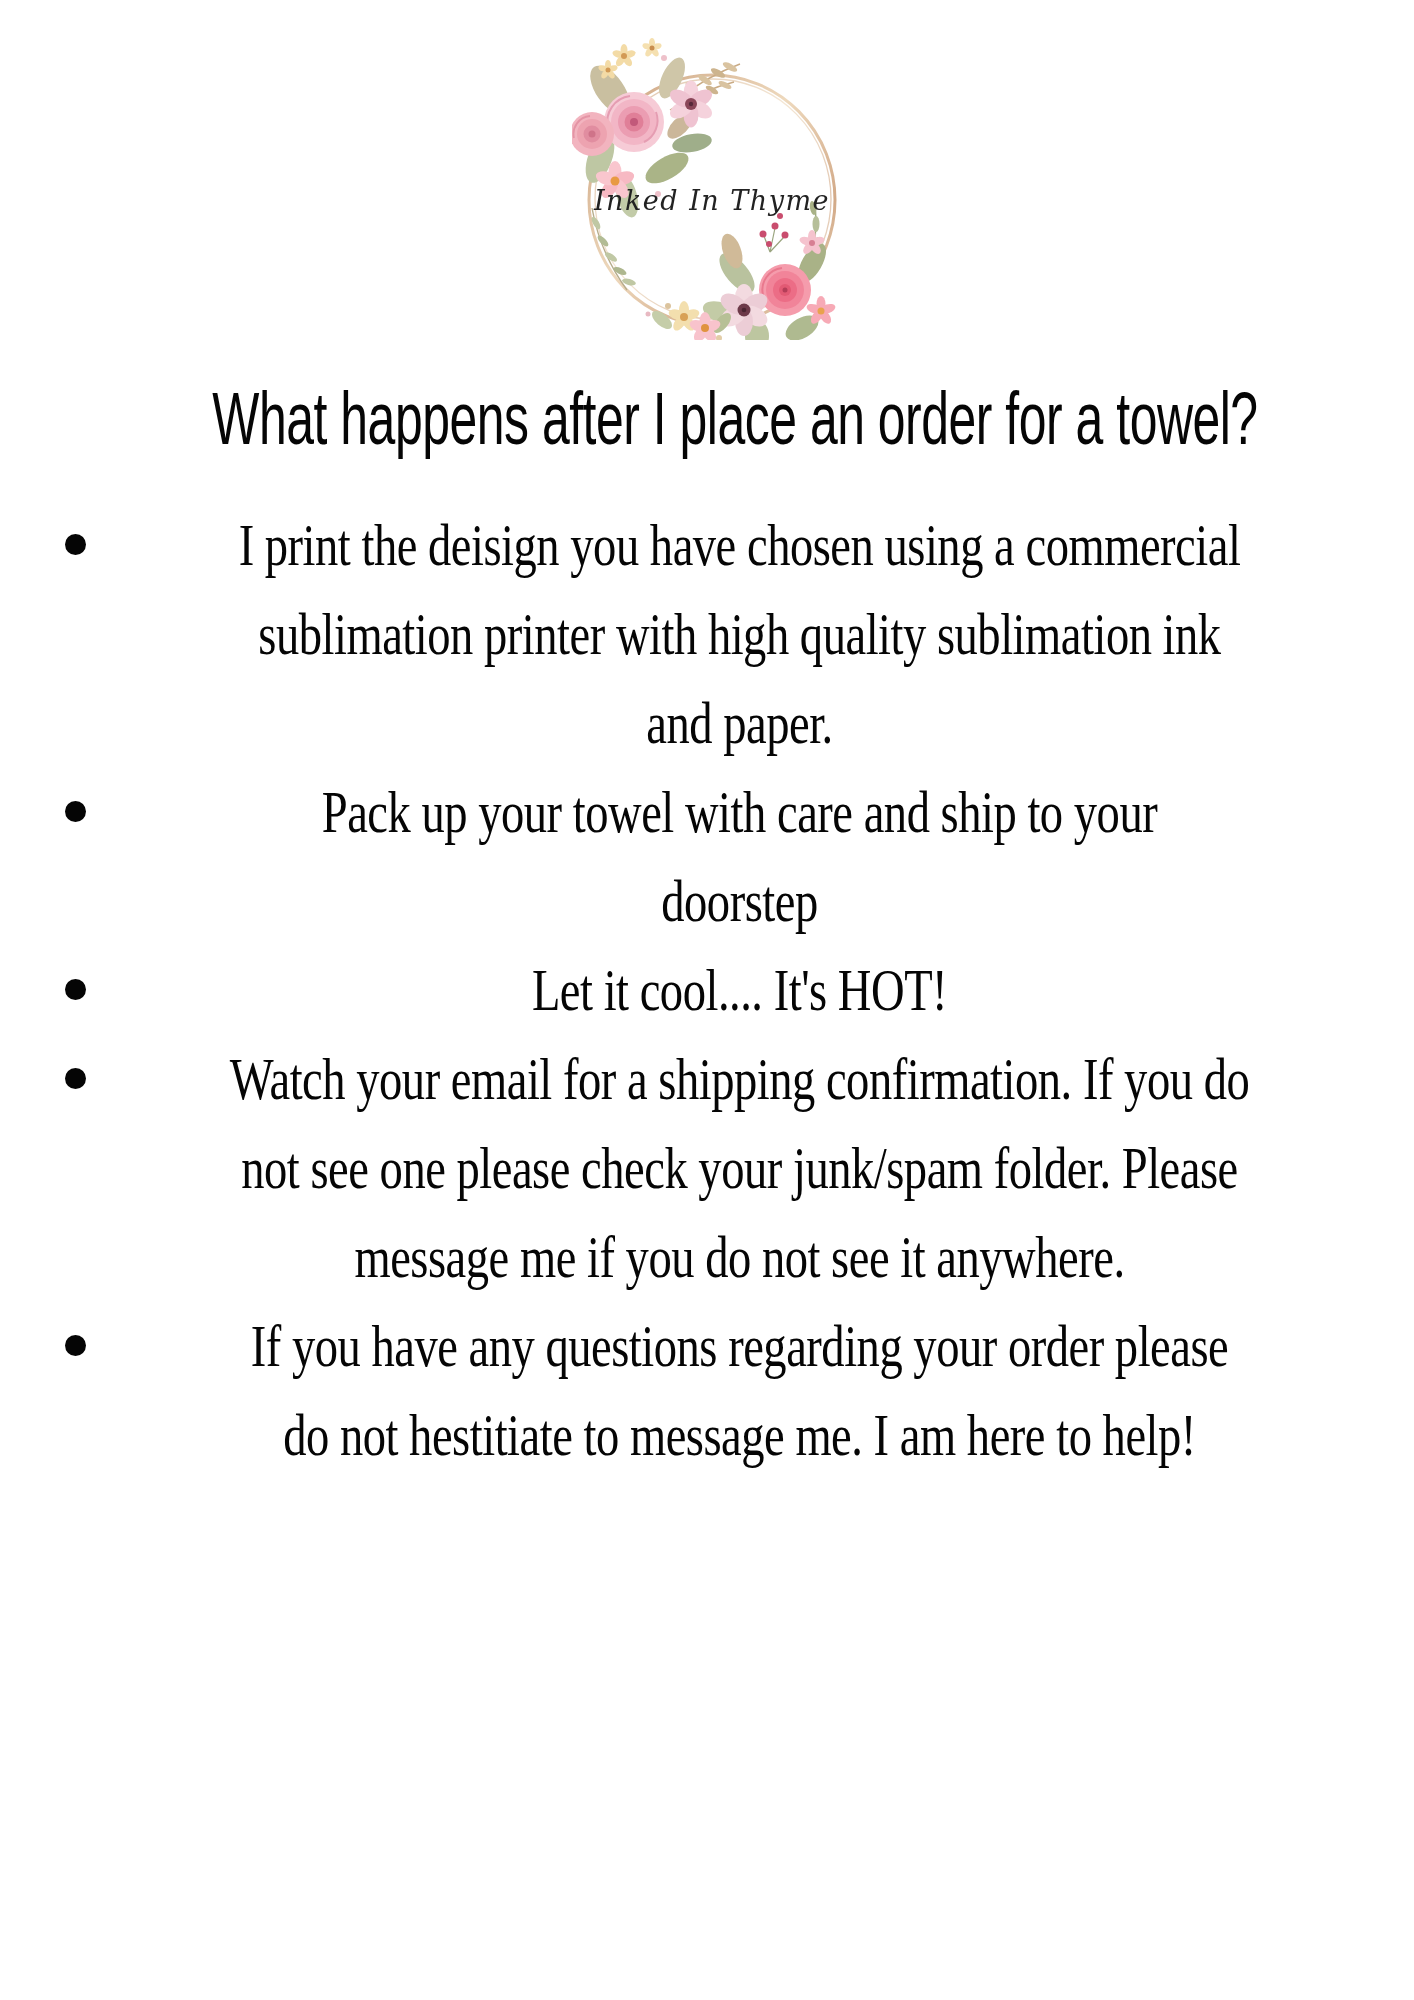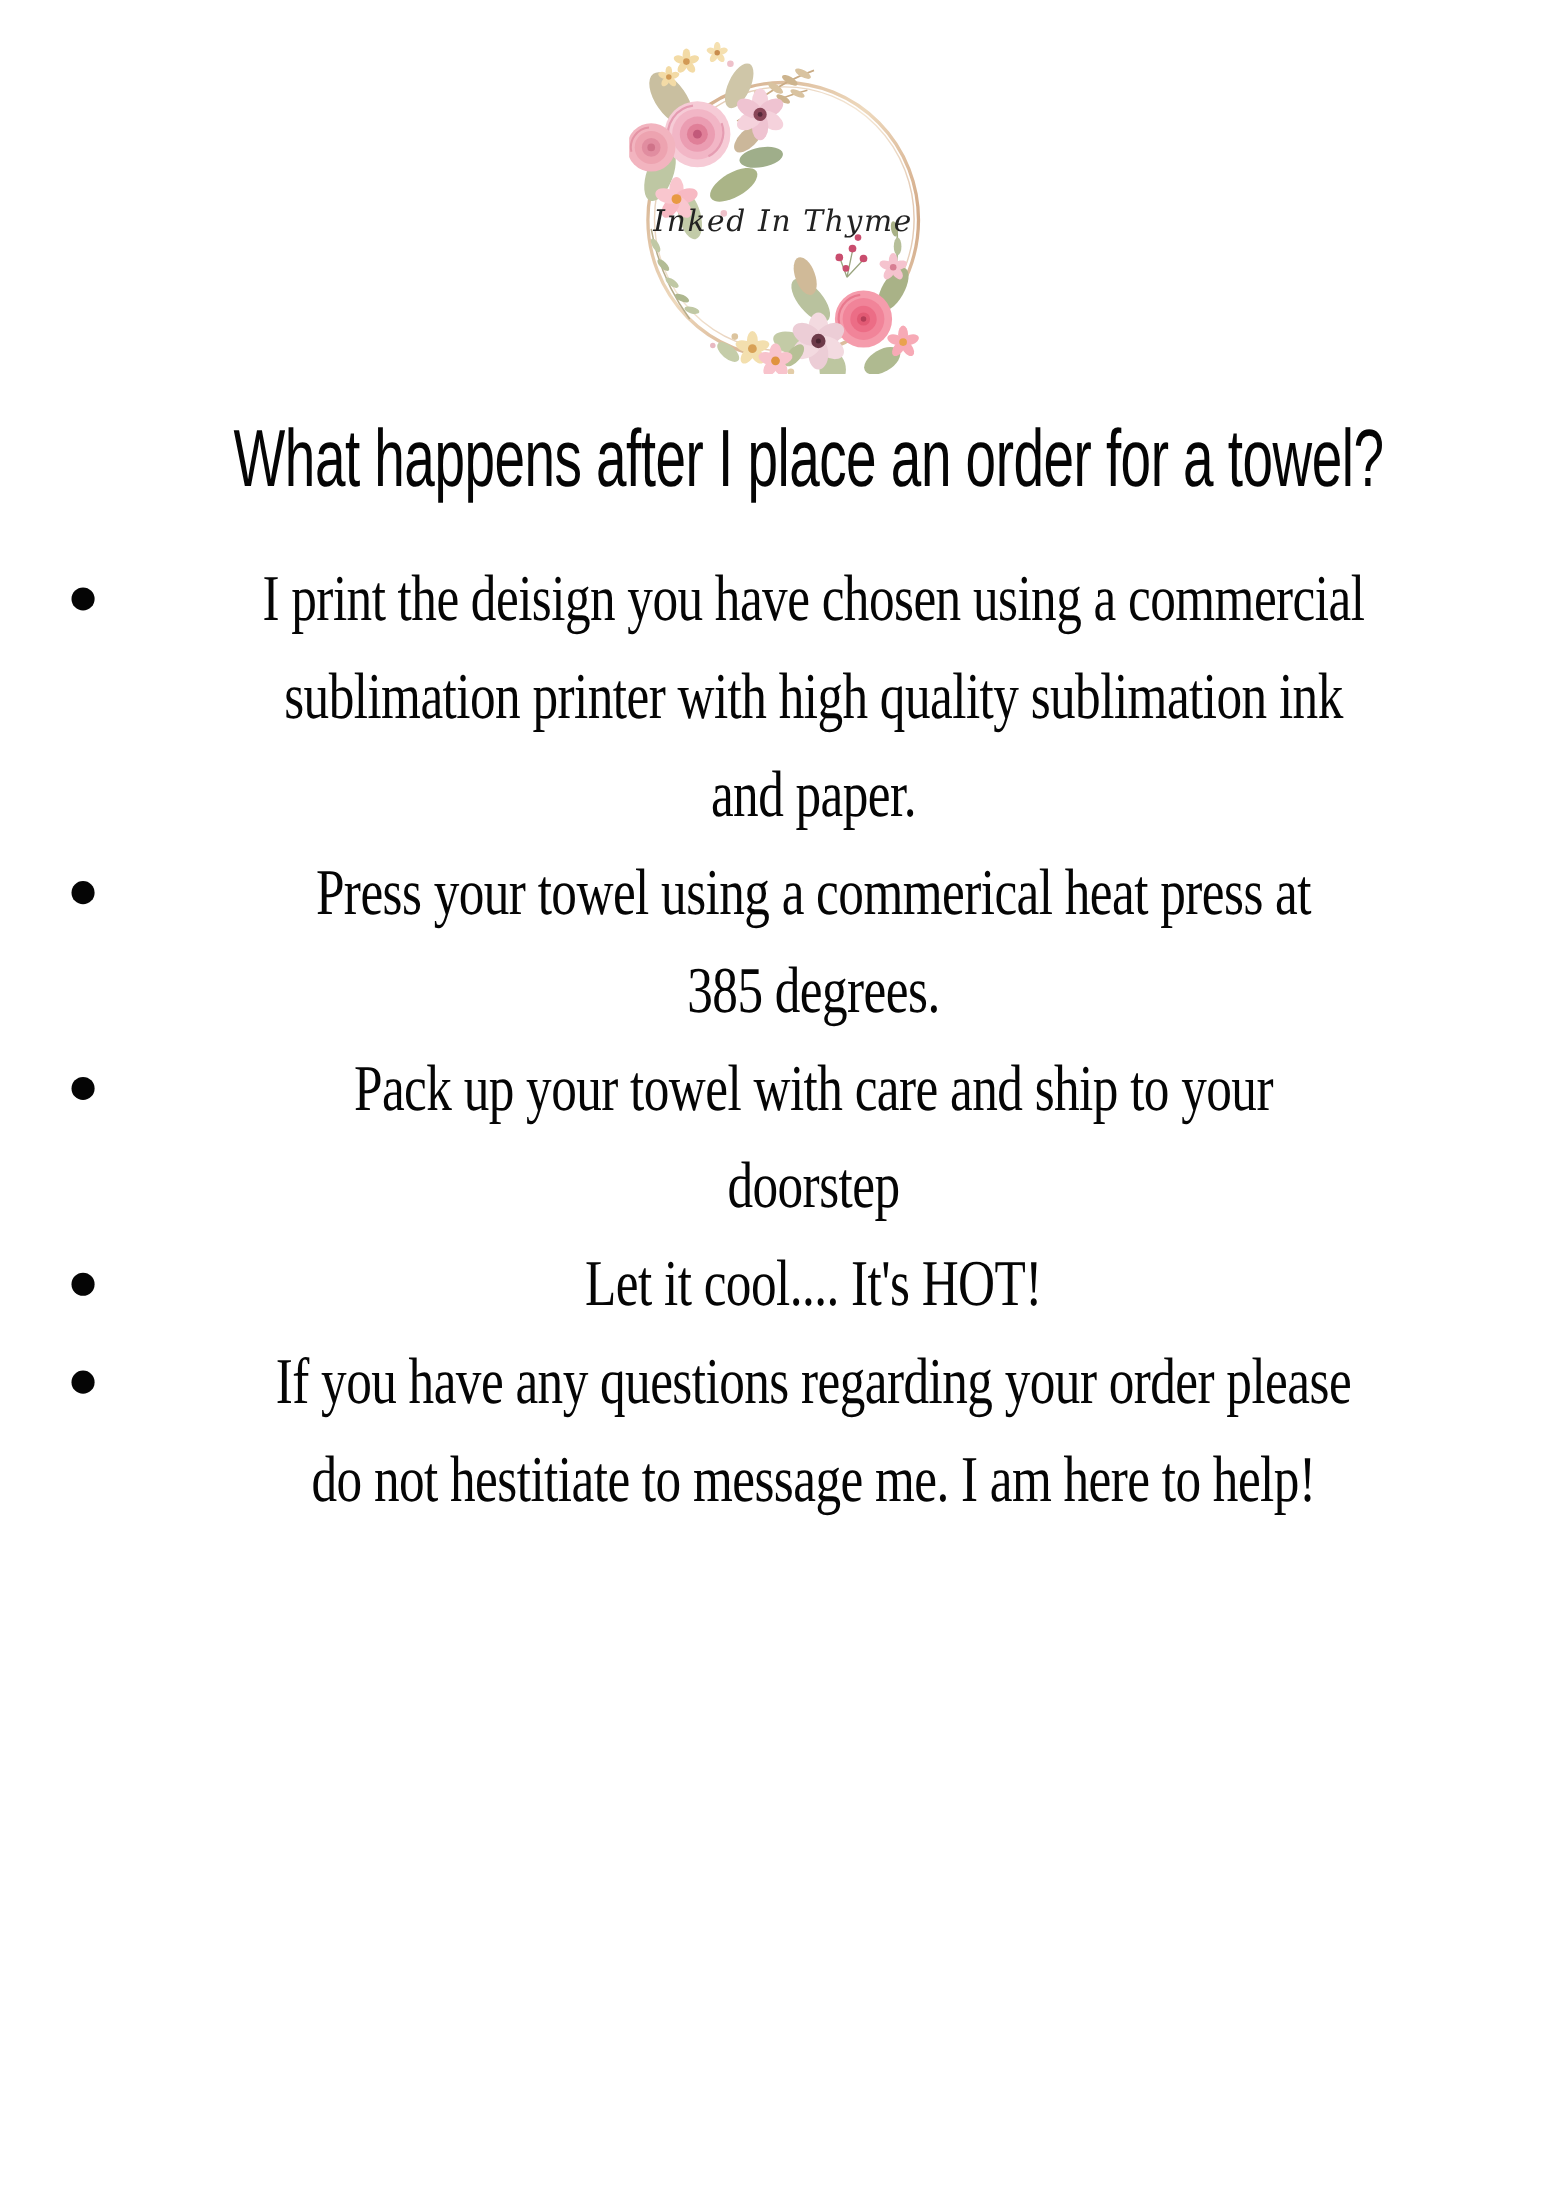"Press your towel using a" li.bullet-item { html: <li> <span></span> <div> <div>Press your towel using a commerical heat press at</div> <div>385 degrees.</div> </div> </li> -> none }
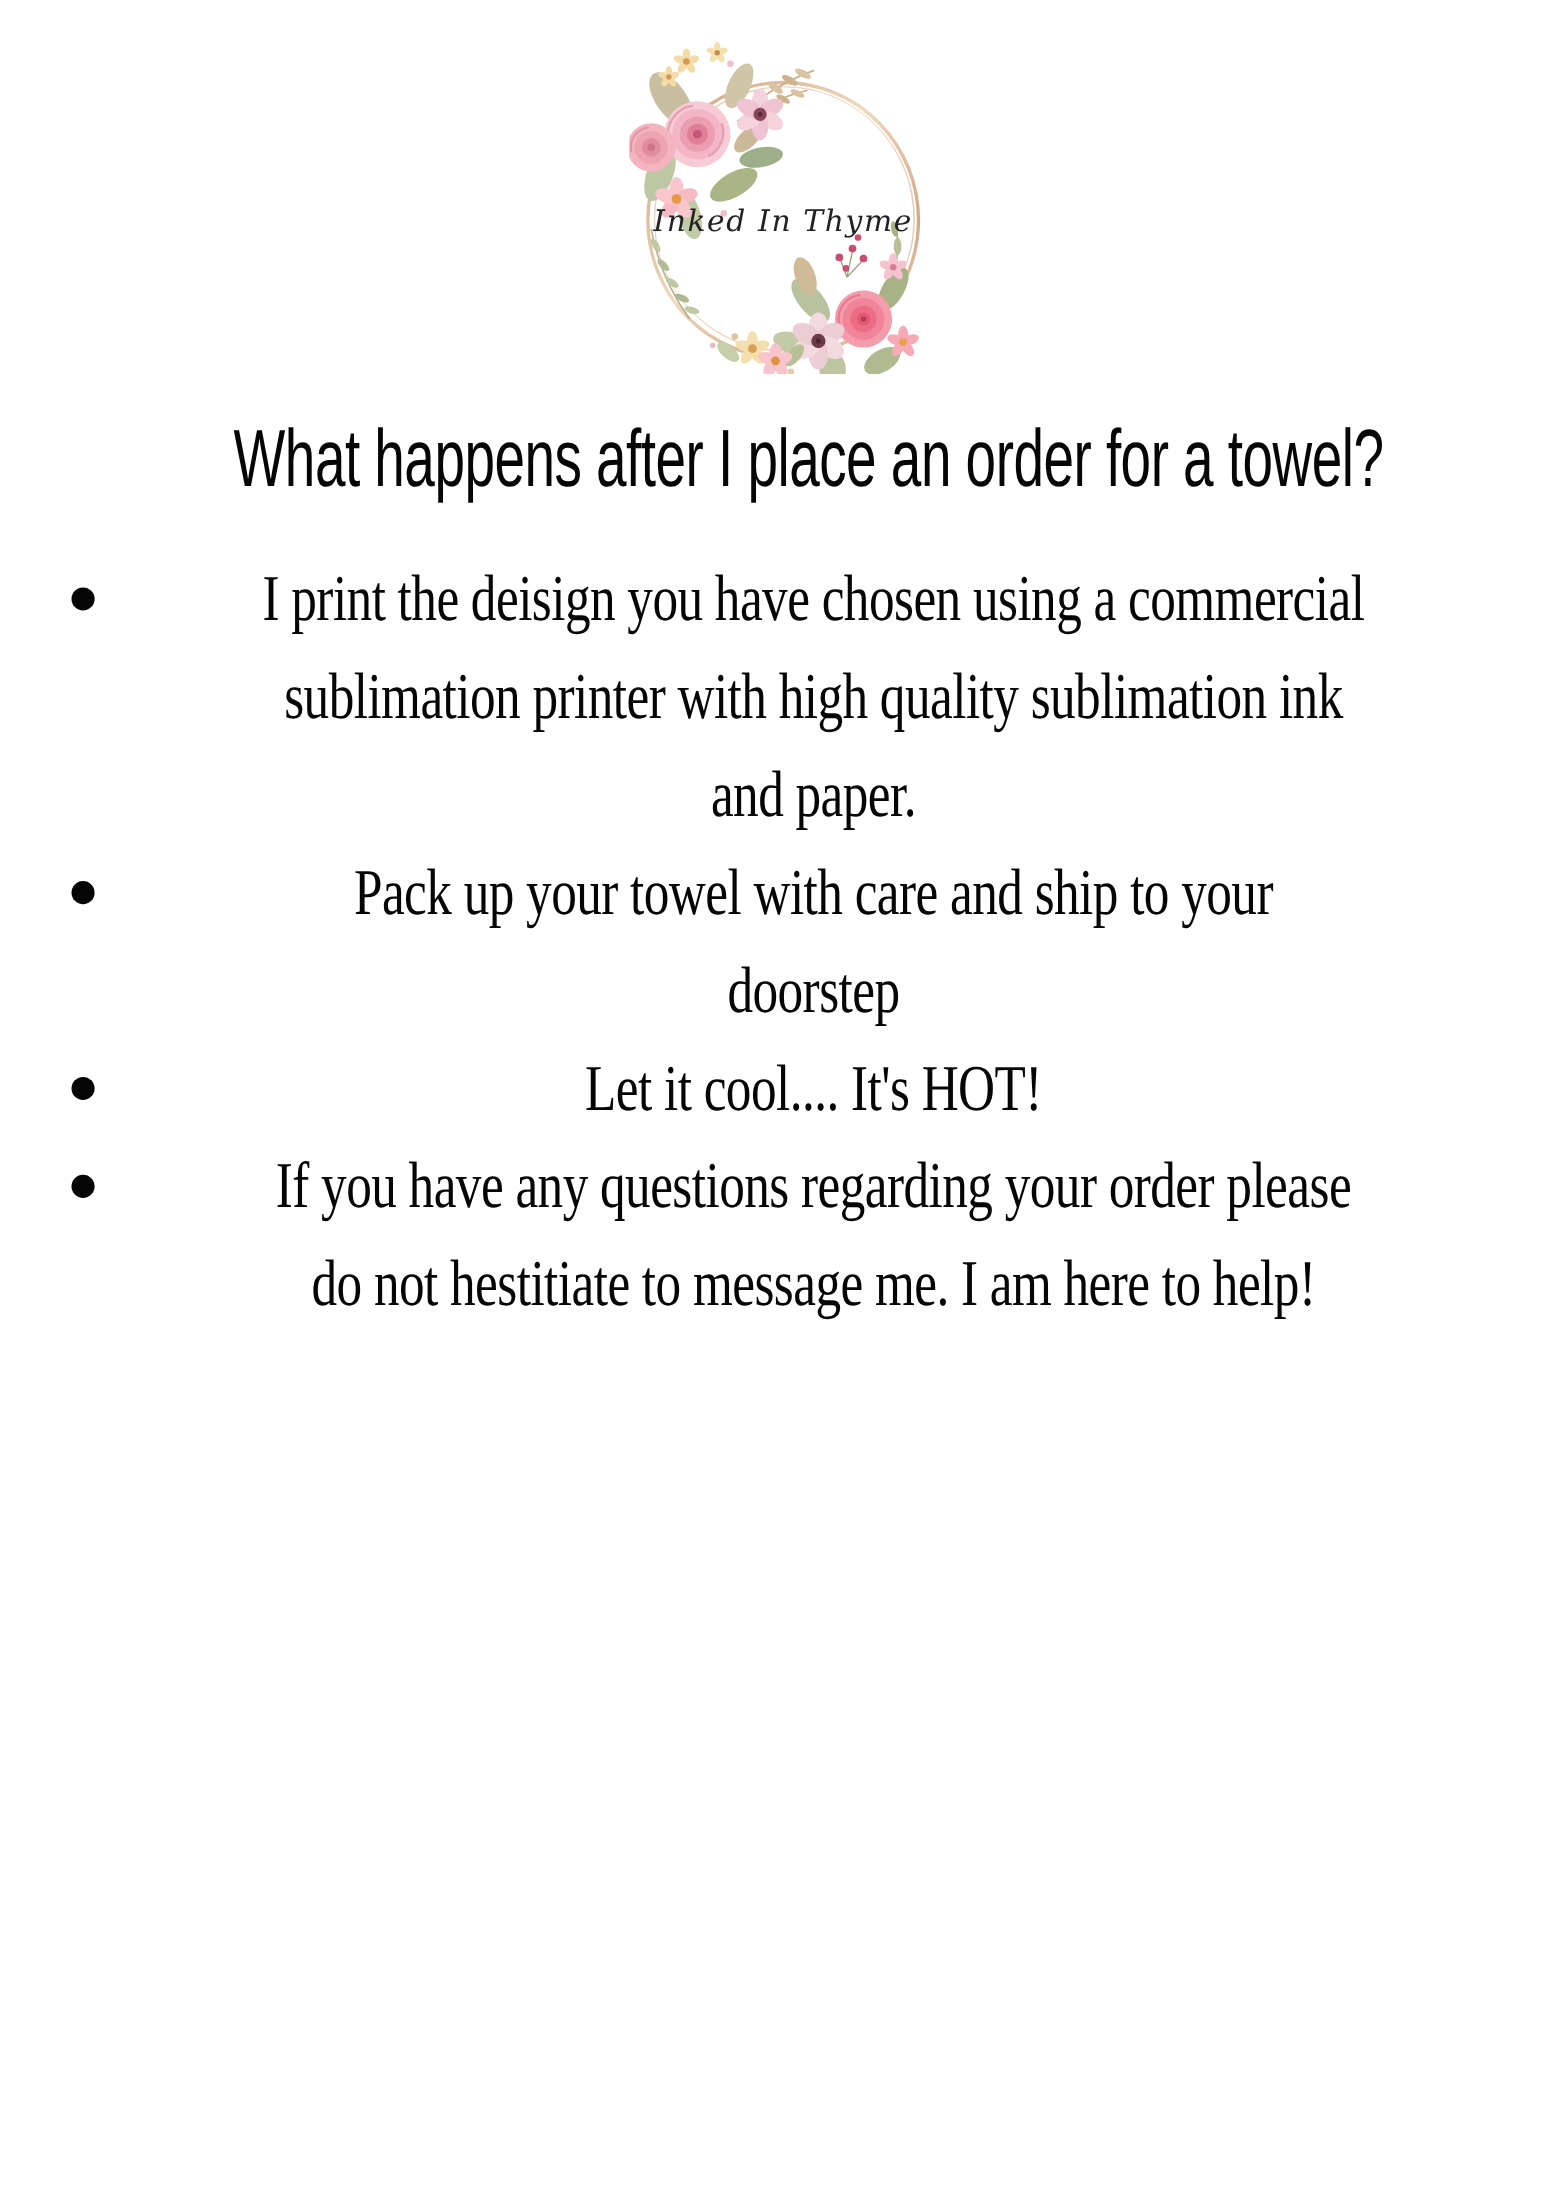"Watch your email for a" li.bullet-item { html: none -> <li> <span></span> <div> <div>Watch your email for a shipping confirmation. If you do</div> <div>not see one please check your junk/spam folder. Please</div> <div>message me if you do not see it anywhere.</div> </div> </li> }
